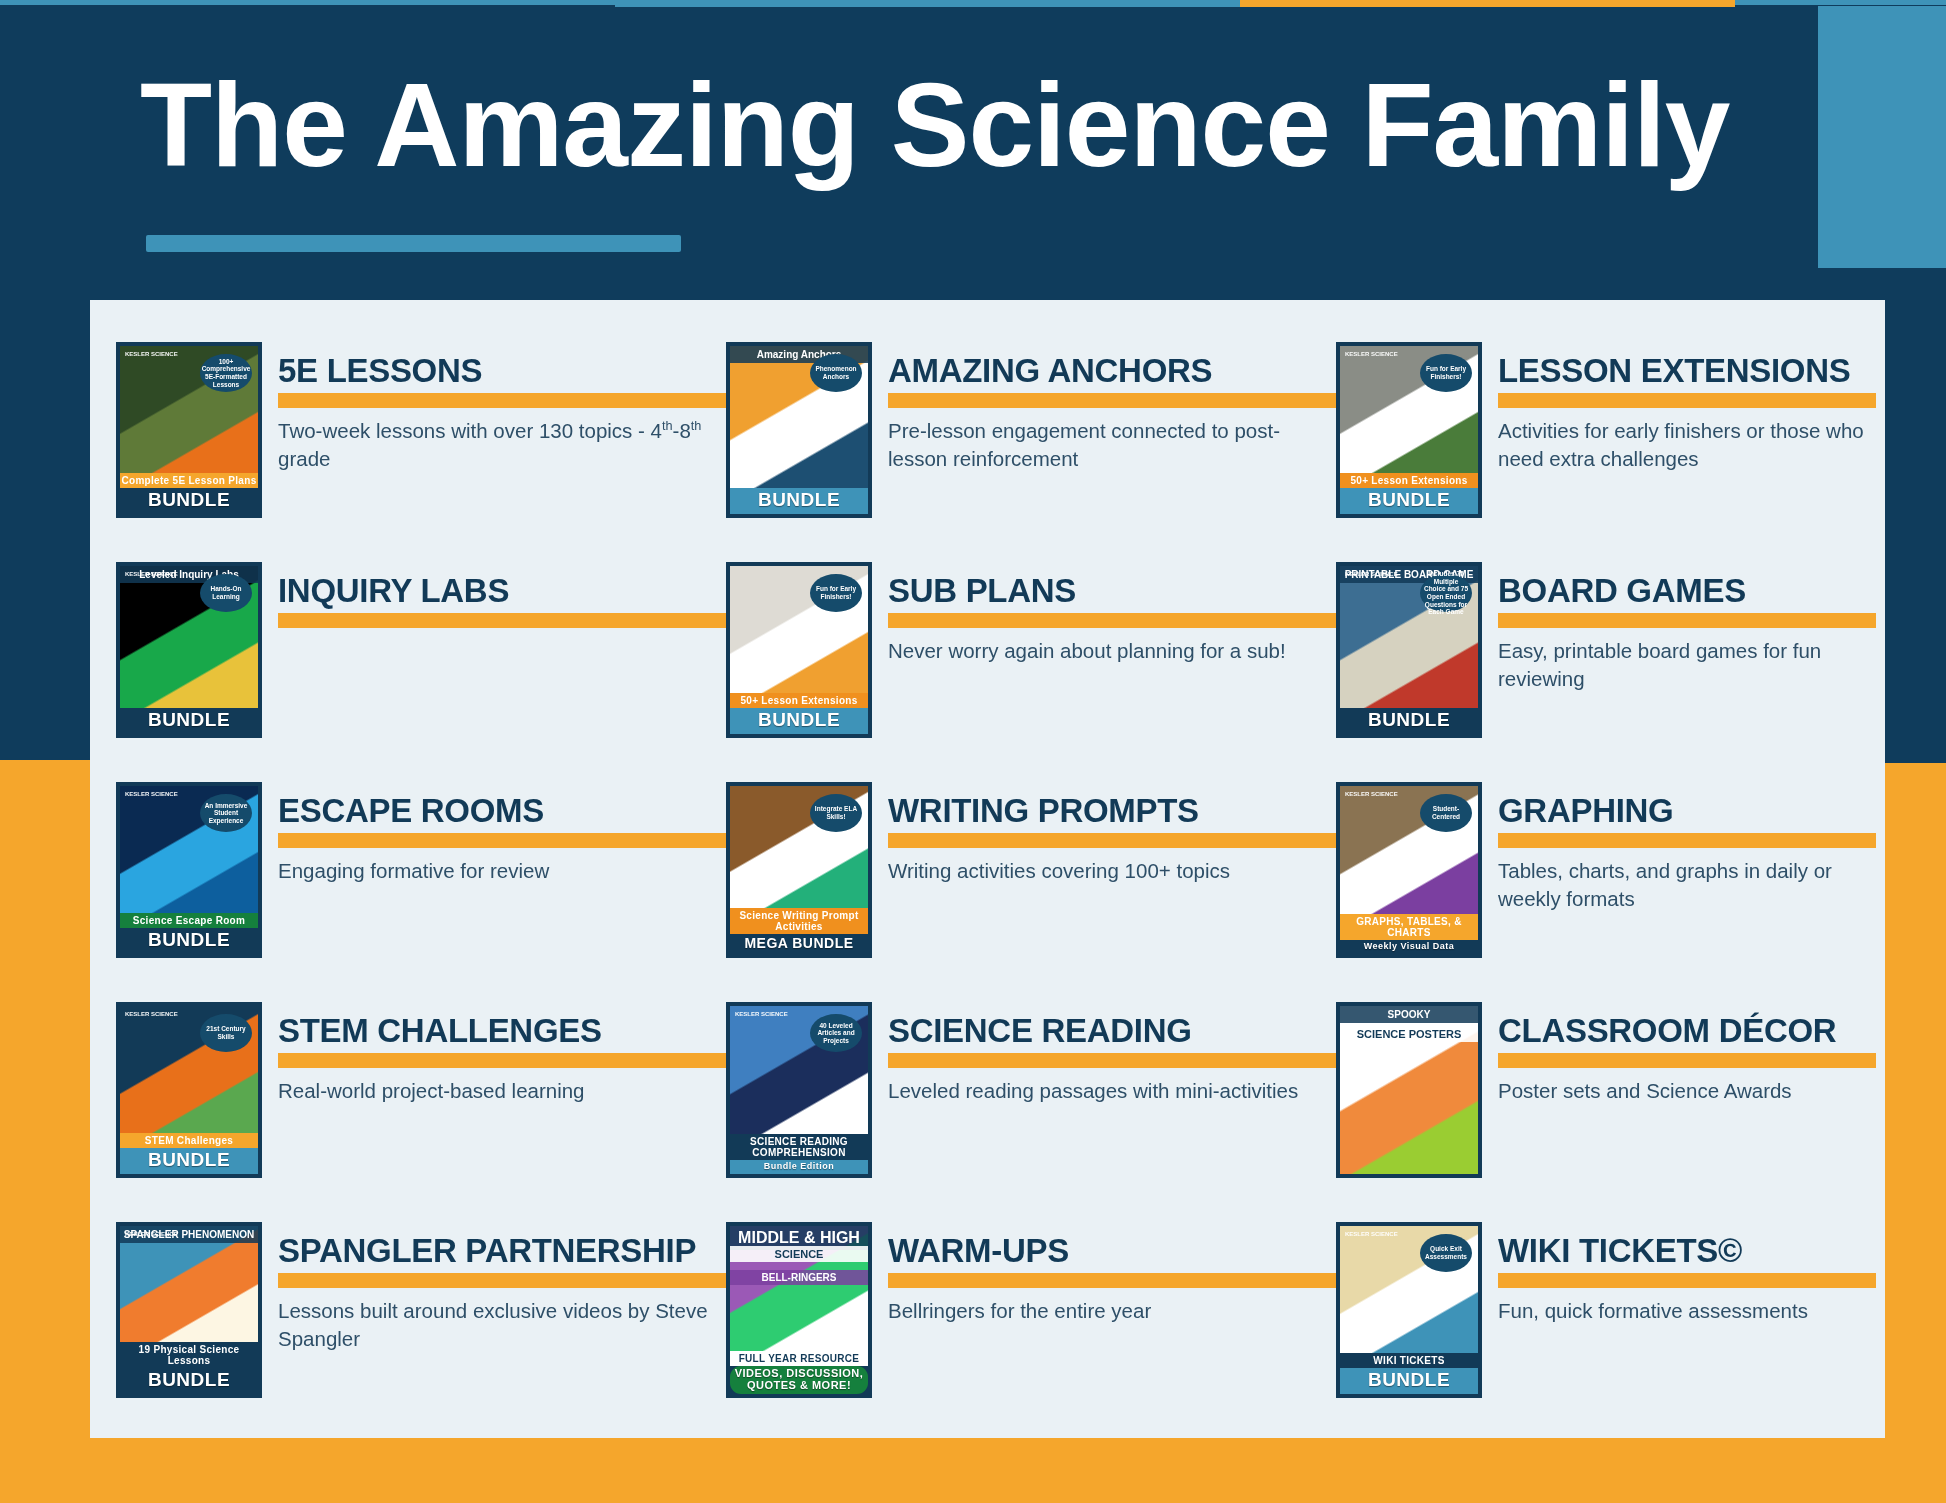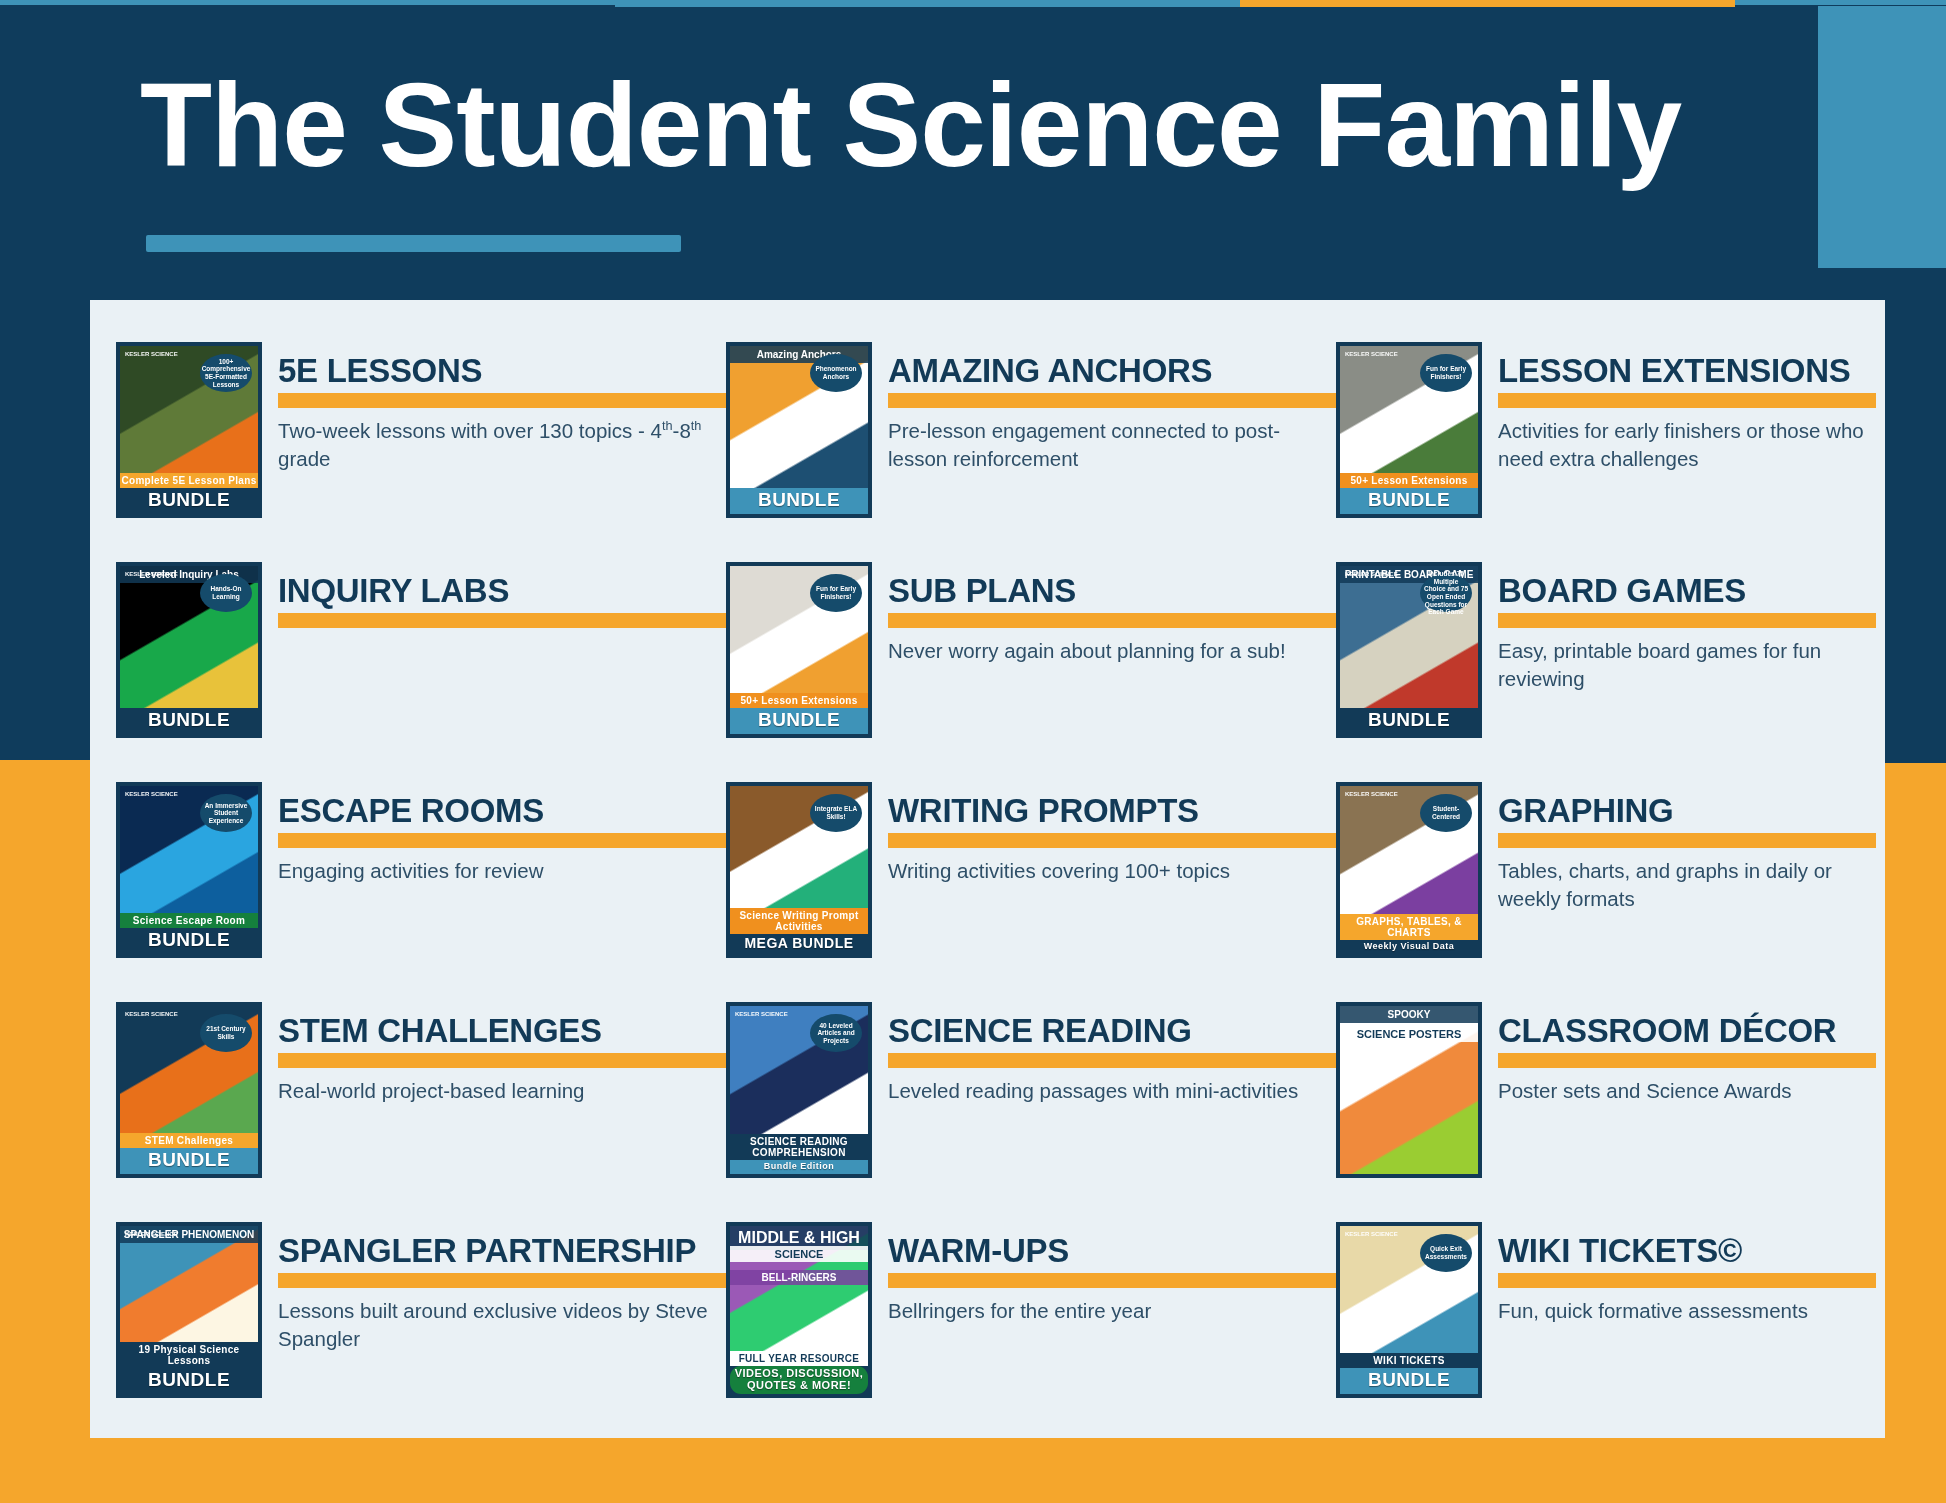"The Student Science Family" div.poster-title { text: Student -> Amazing }
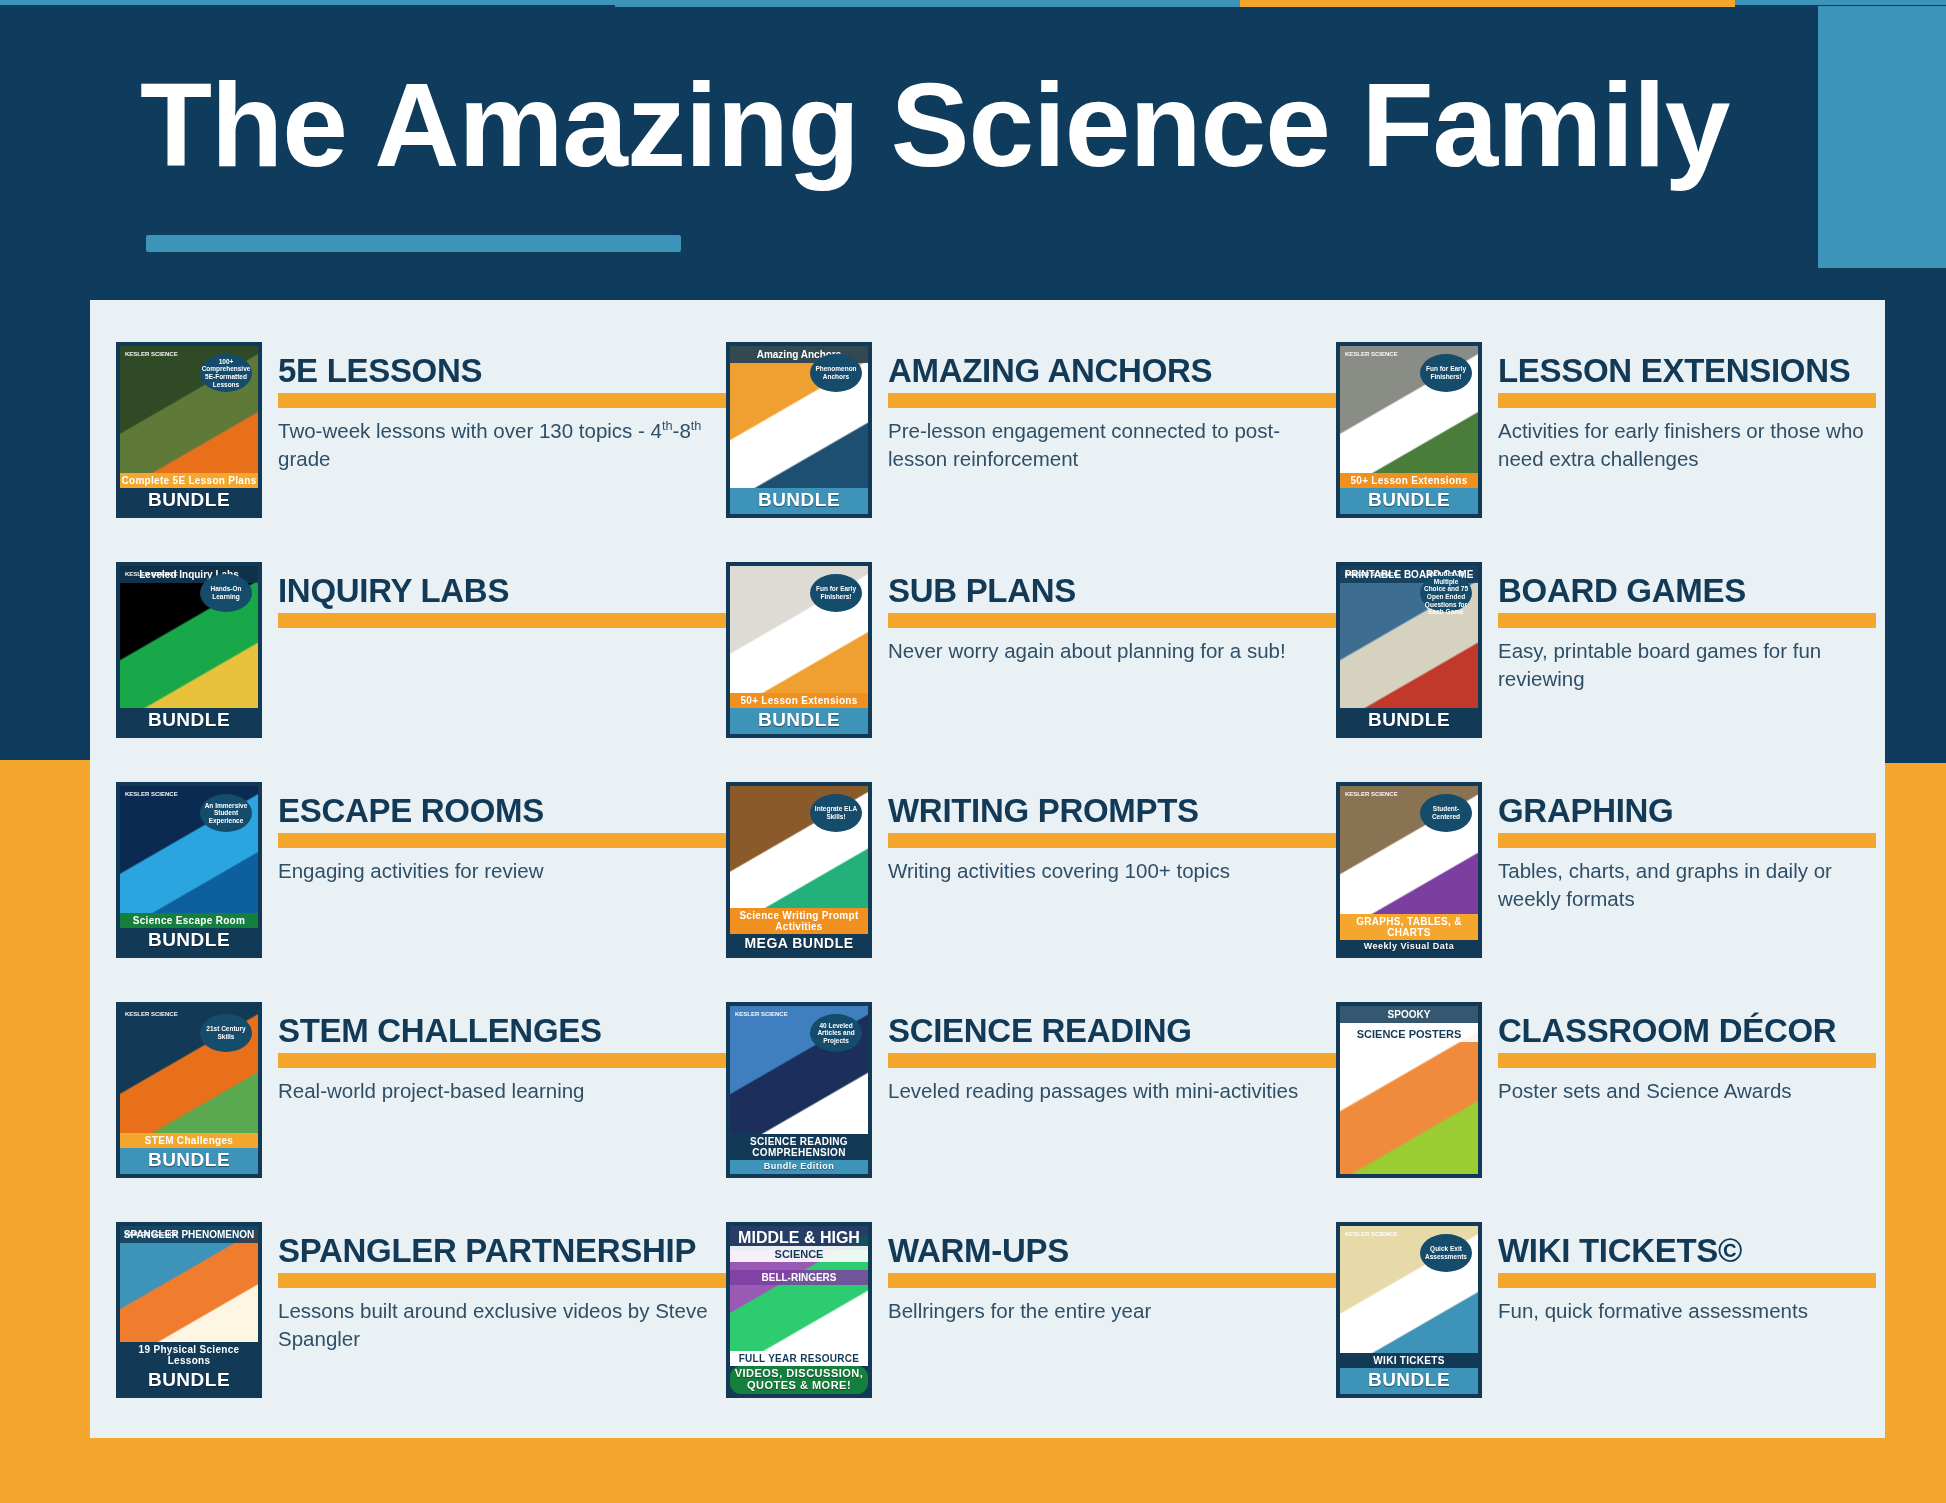"Engaging activities for review" div.card-desc { text: activities -> formative }
